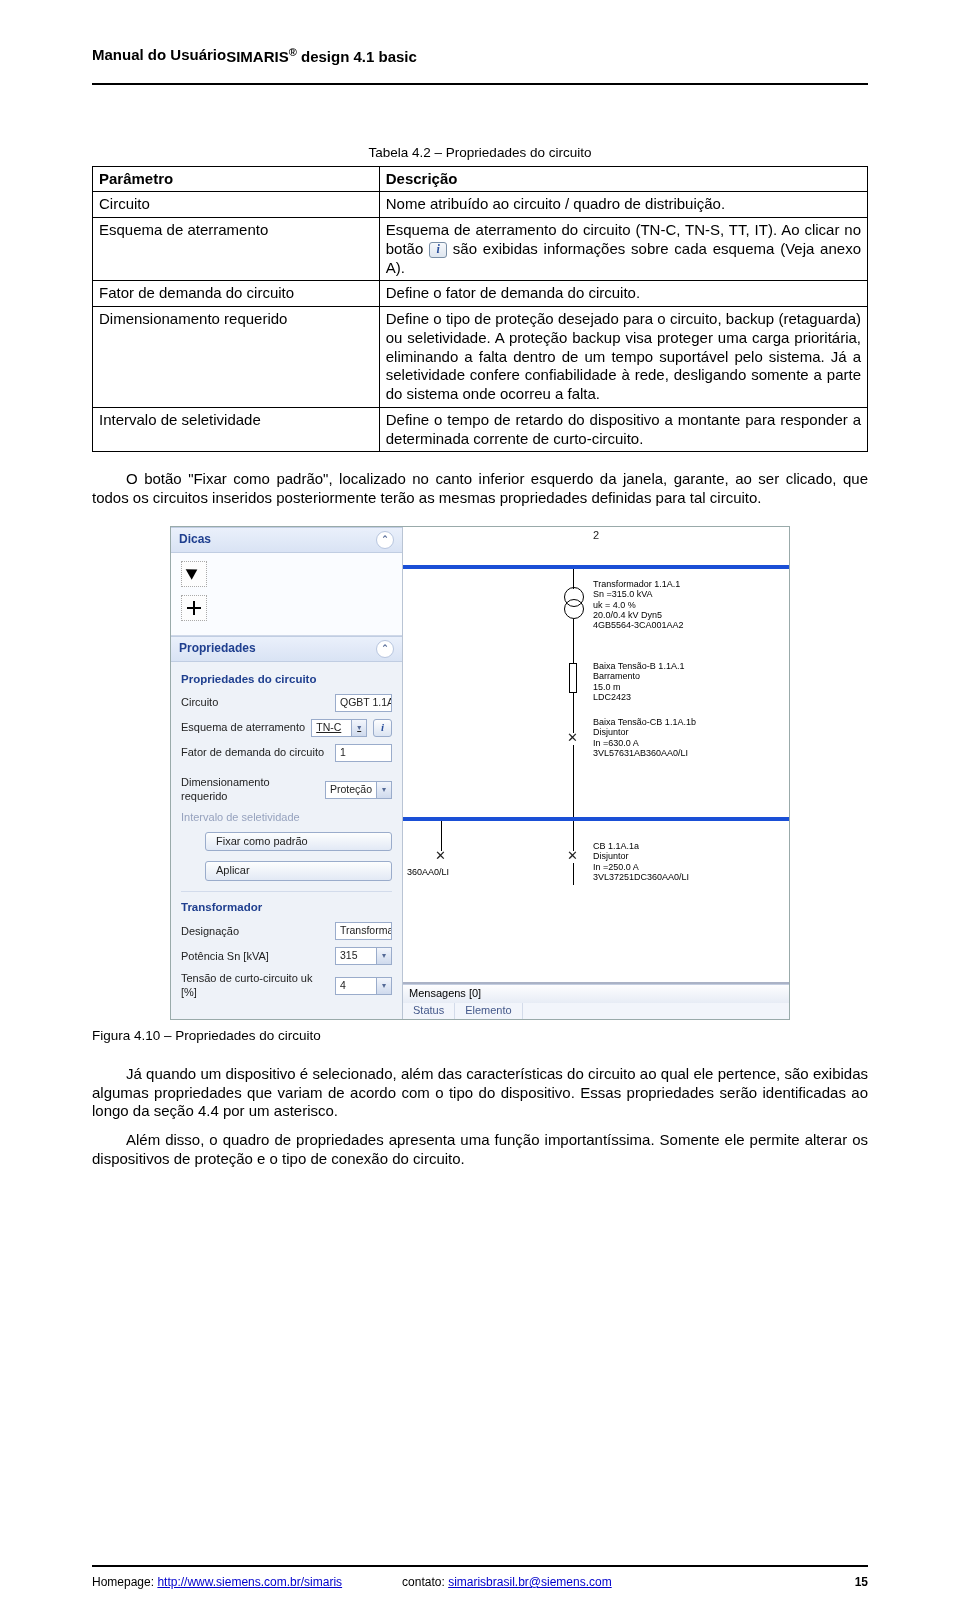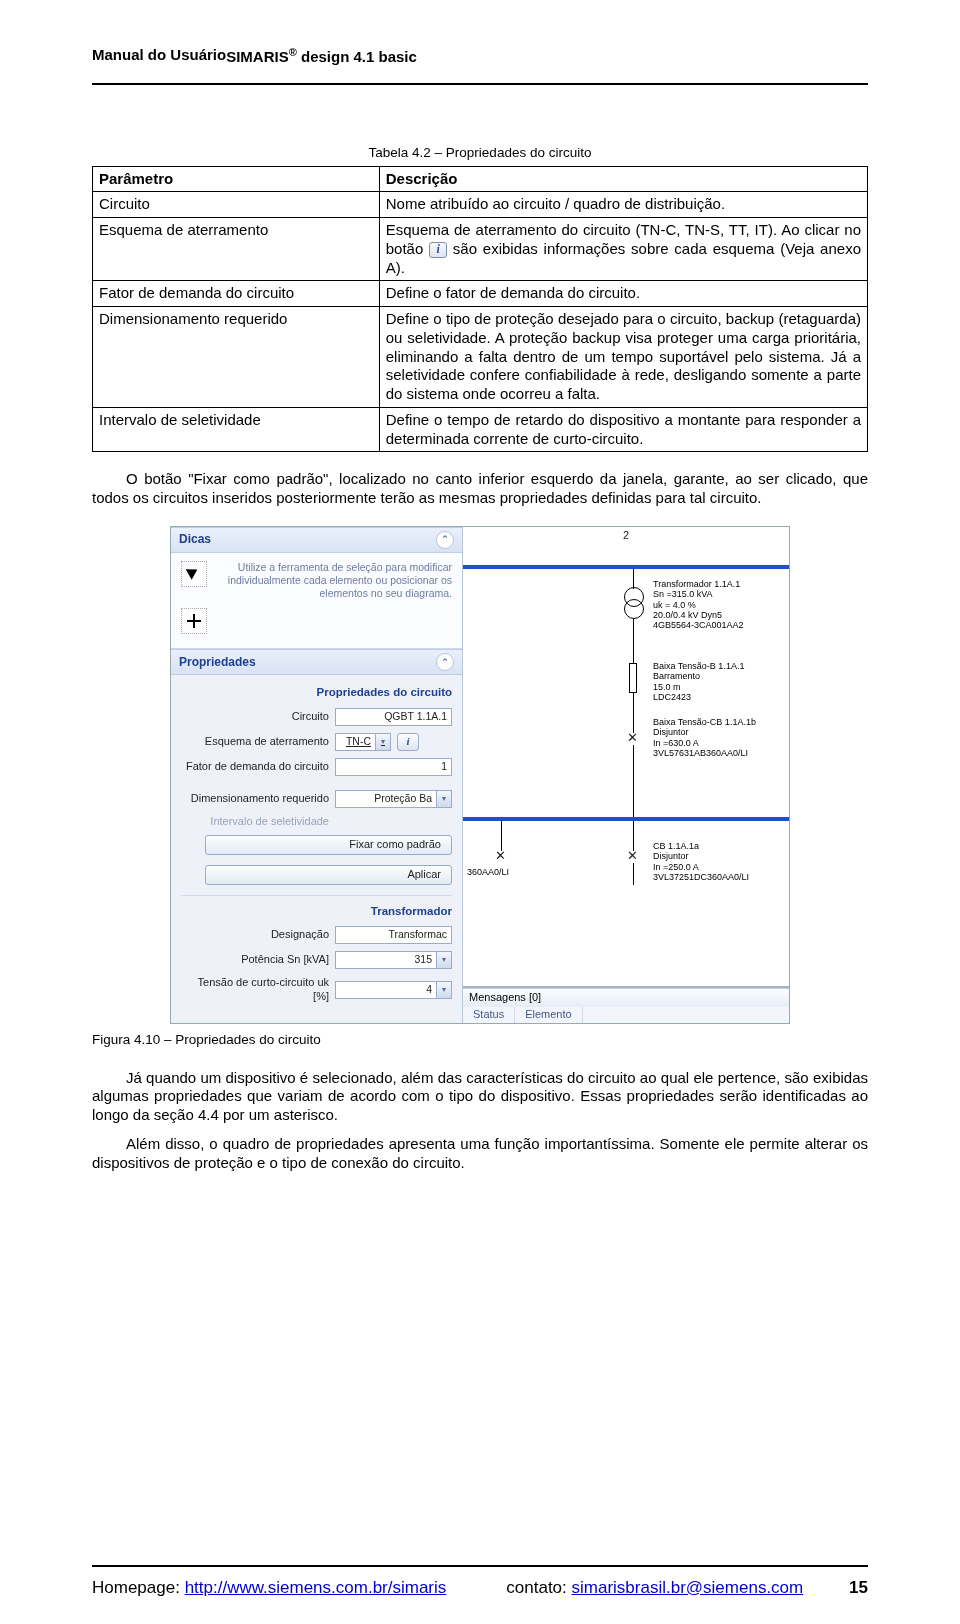"Dicas" .left-col { text-align: right -> none; width: 292px -> 232px }
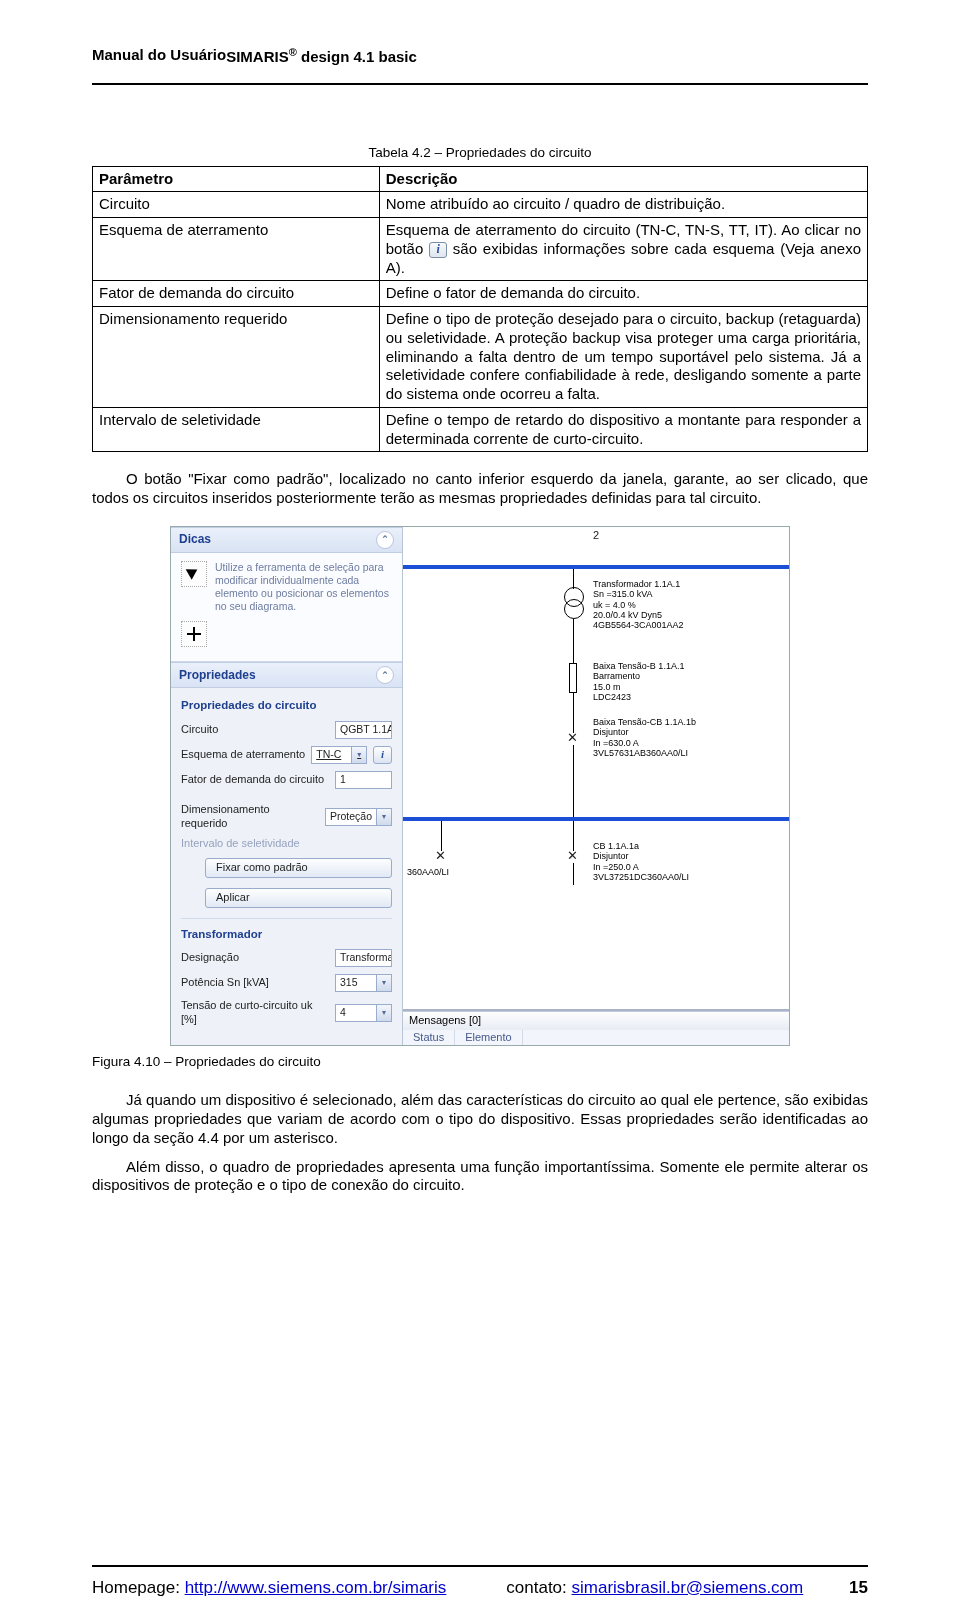"Utilize a ferramenta de seleção" div.dtext { html: <div>Utilize a ferramenta de seleção para modificar individualmente cada elemento ou posicionar os elementos no seu diagrama.</div> -> none }
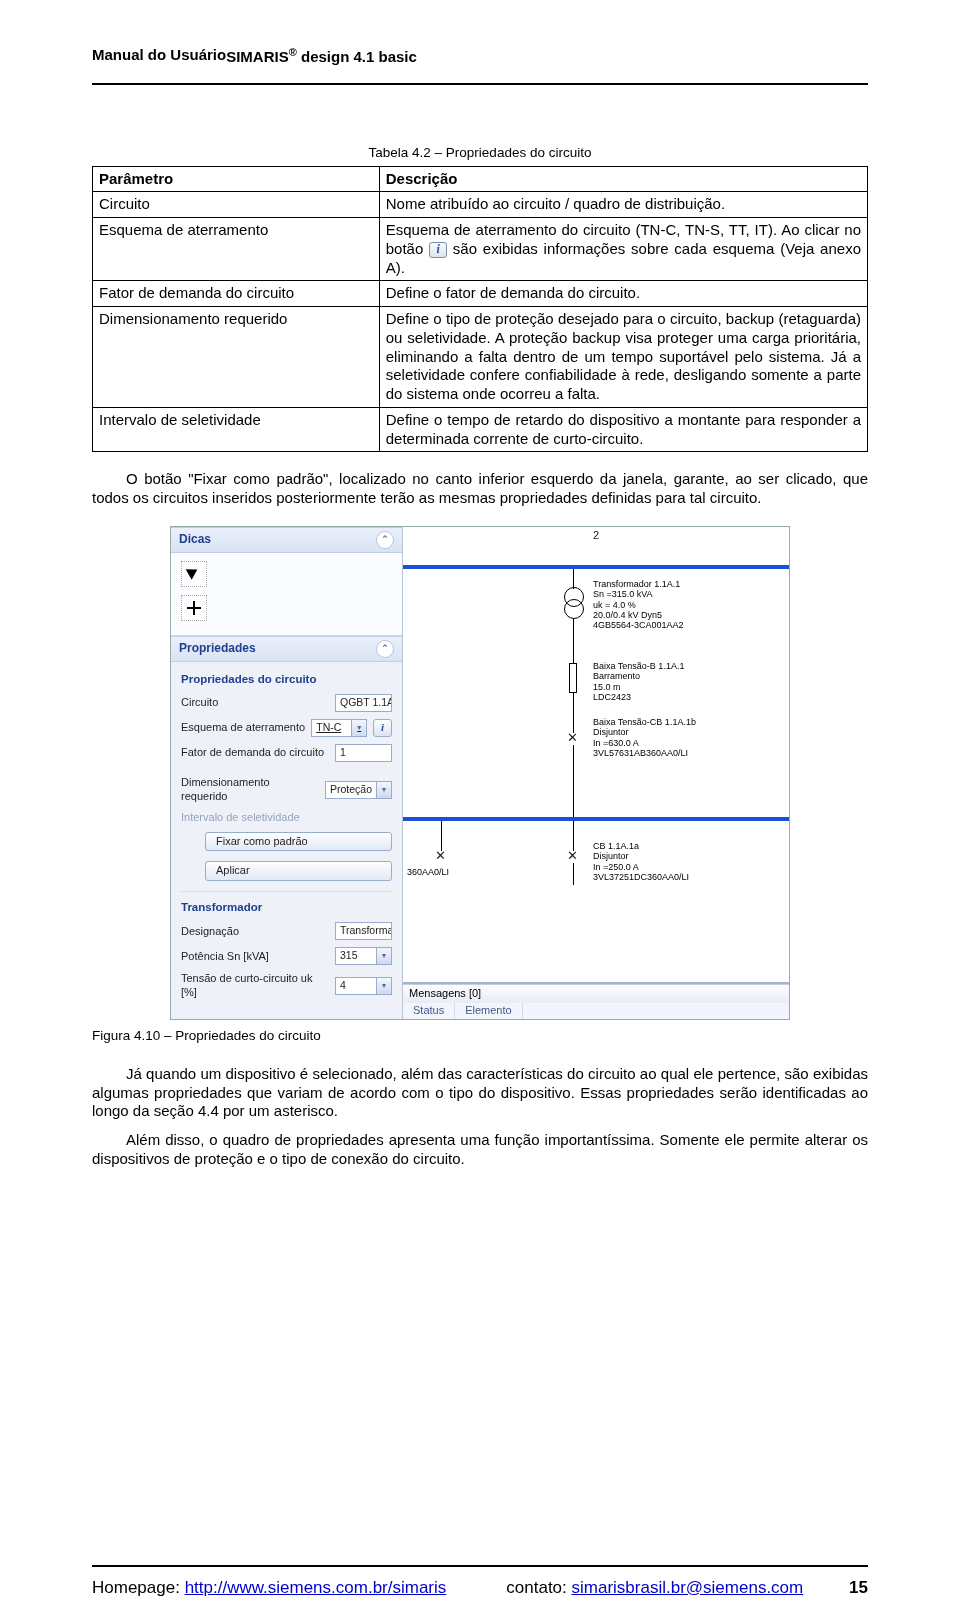"Homepage:" .footer { bottom: 26px -> 34px; font-size: 17px -> 12px }
